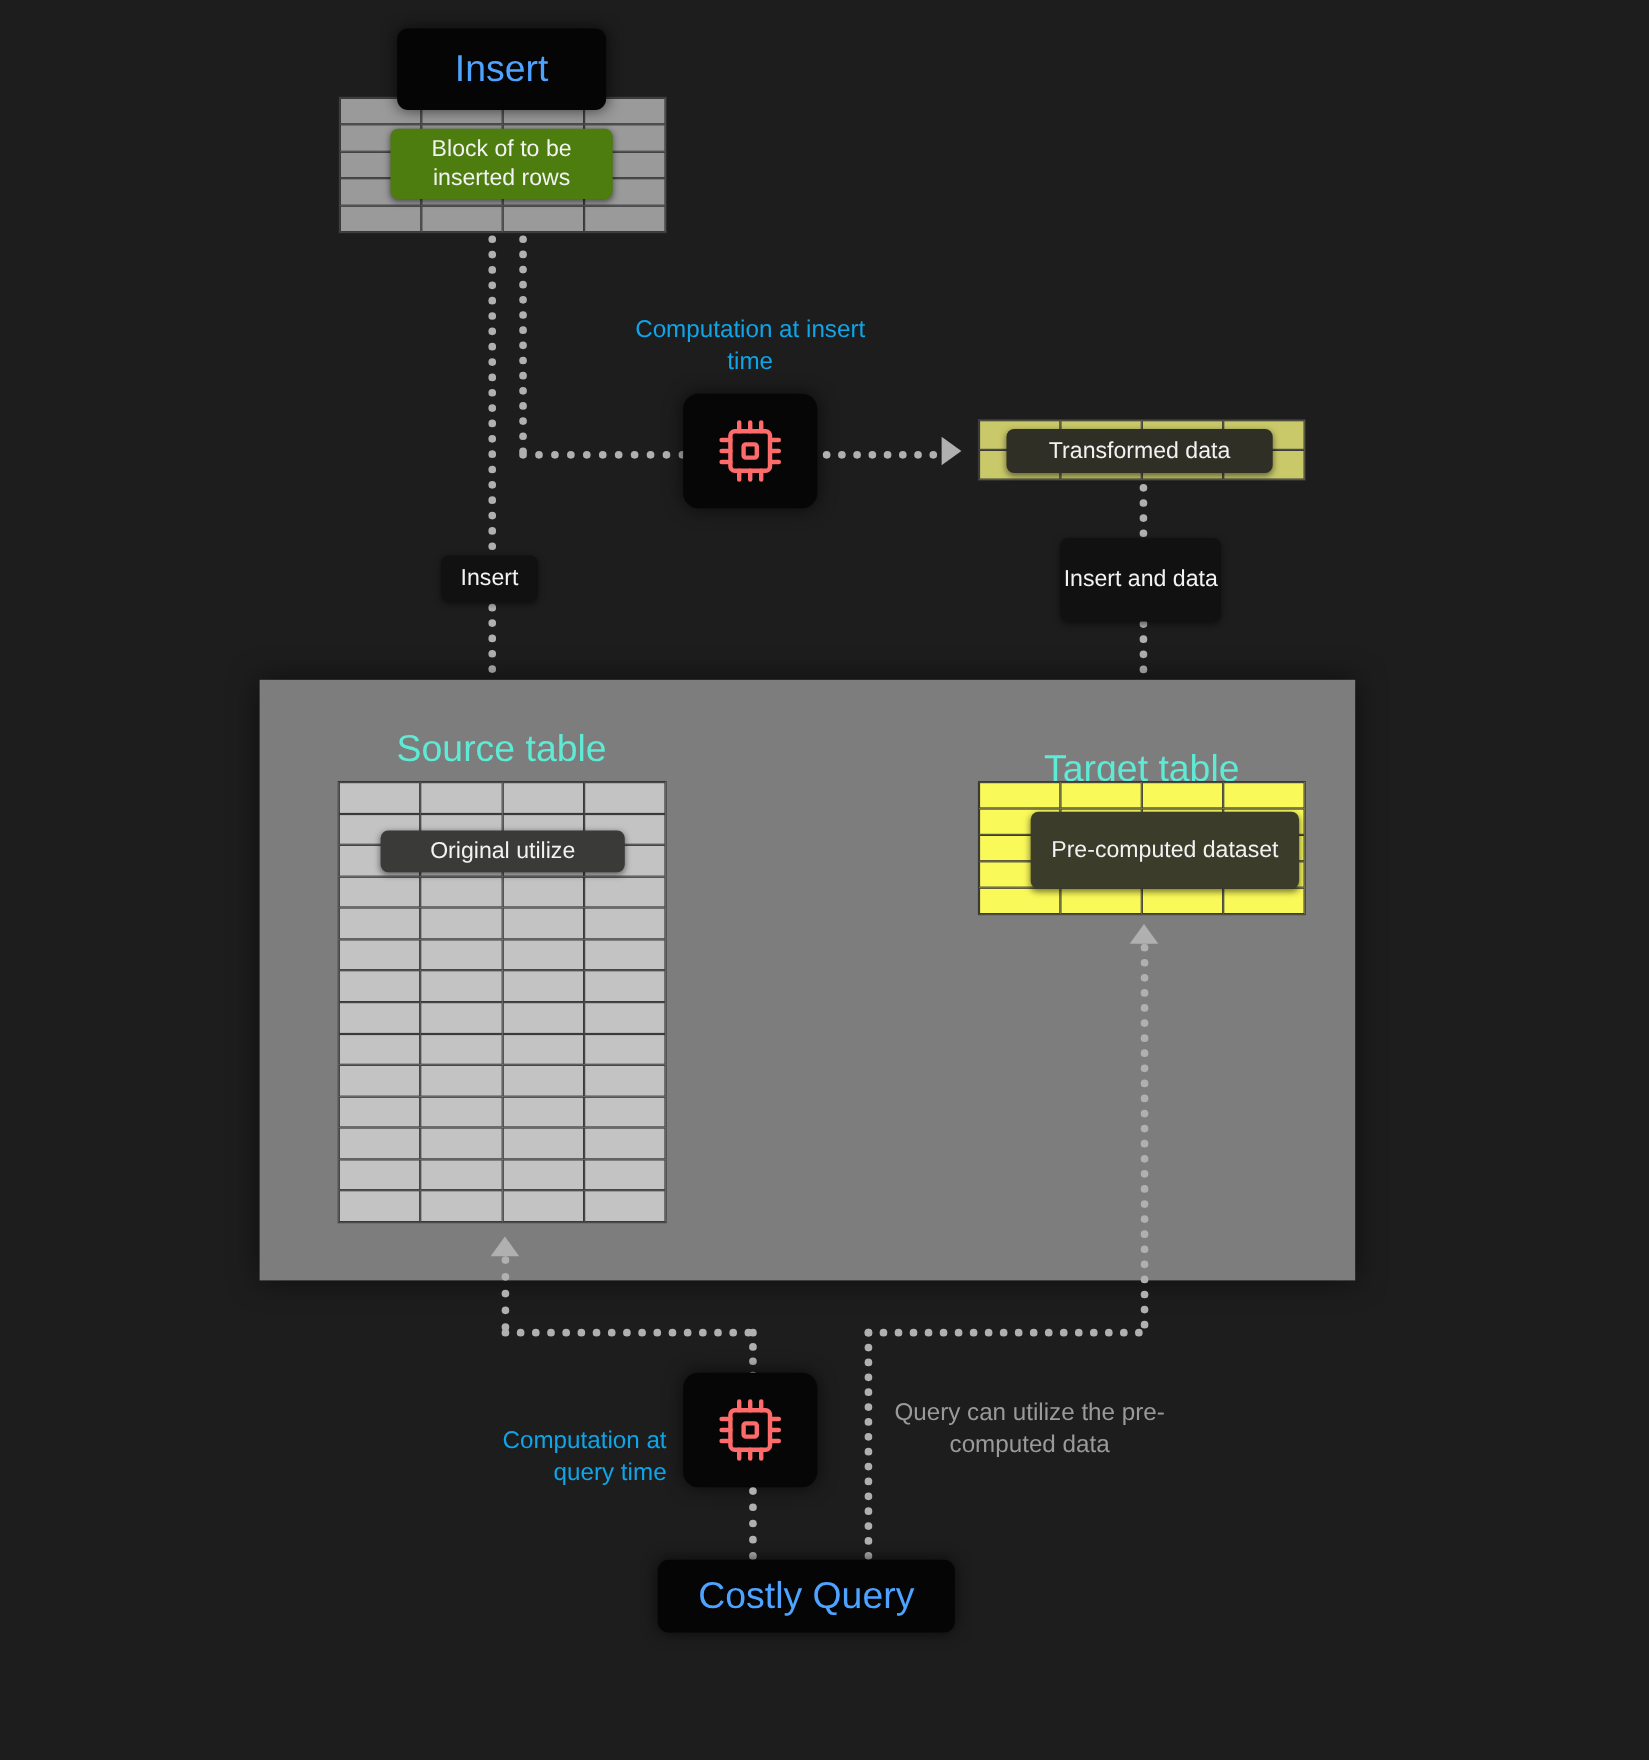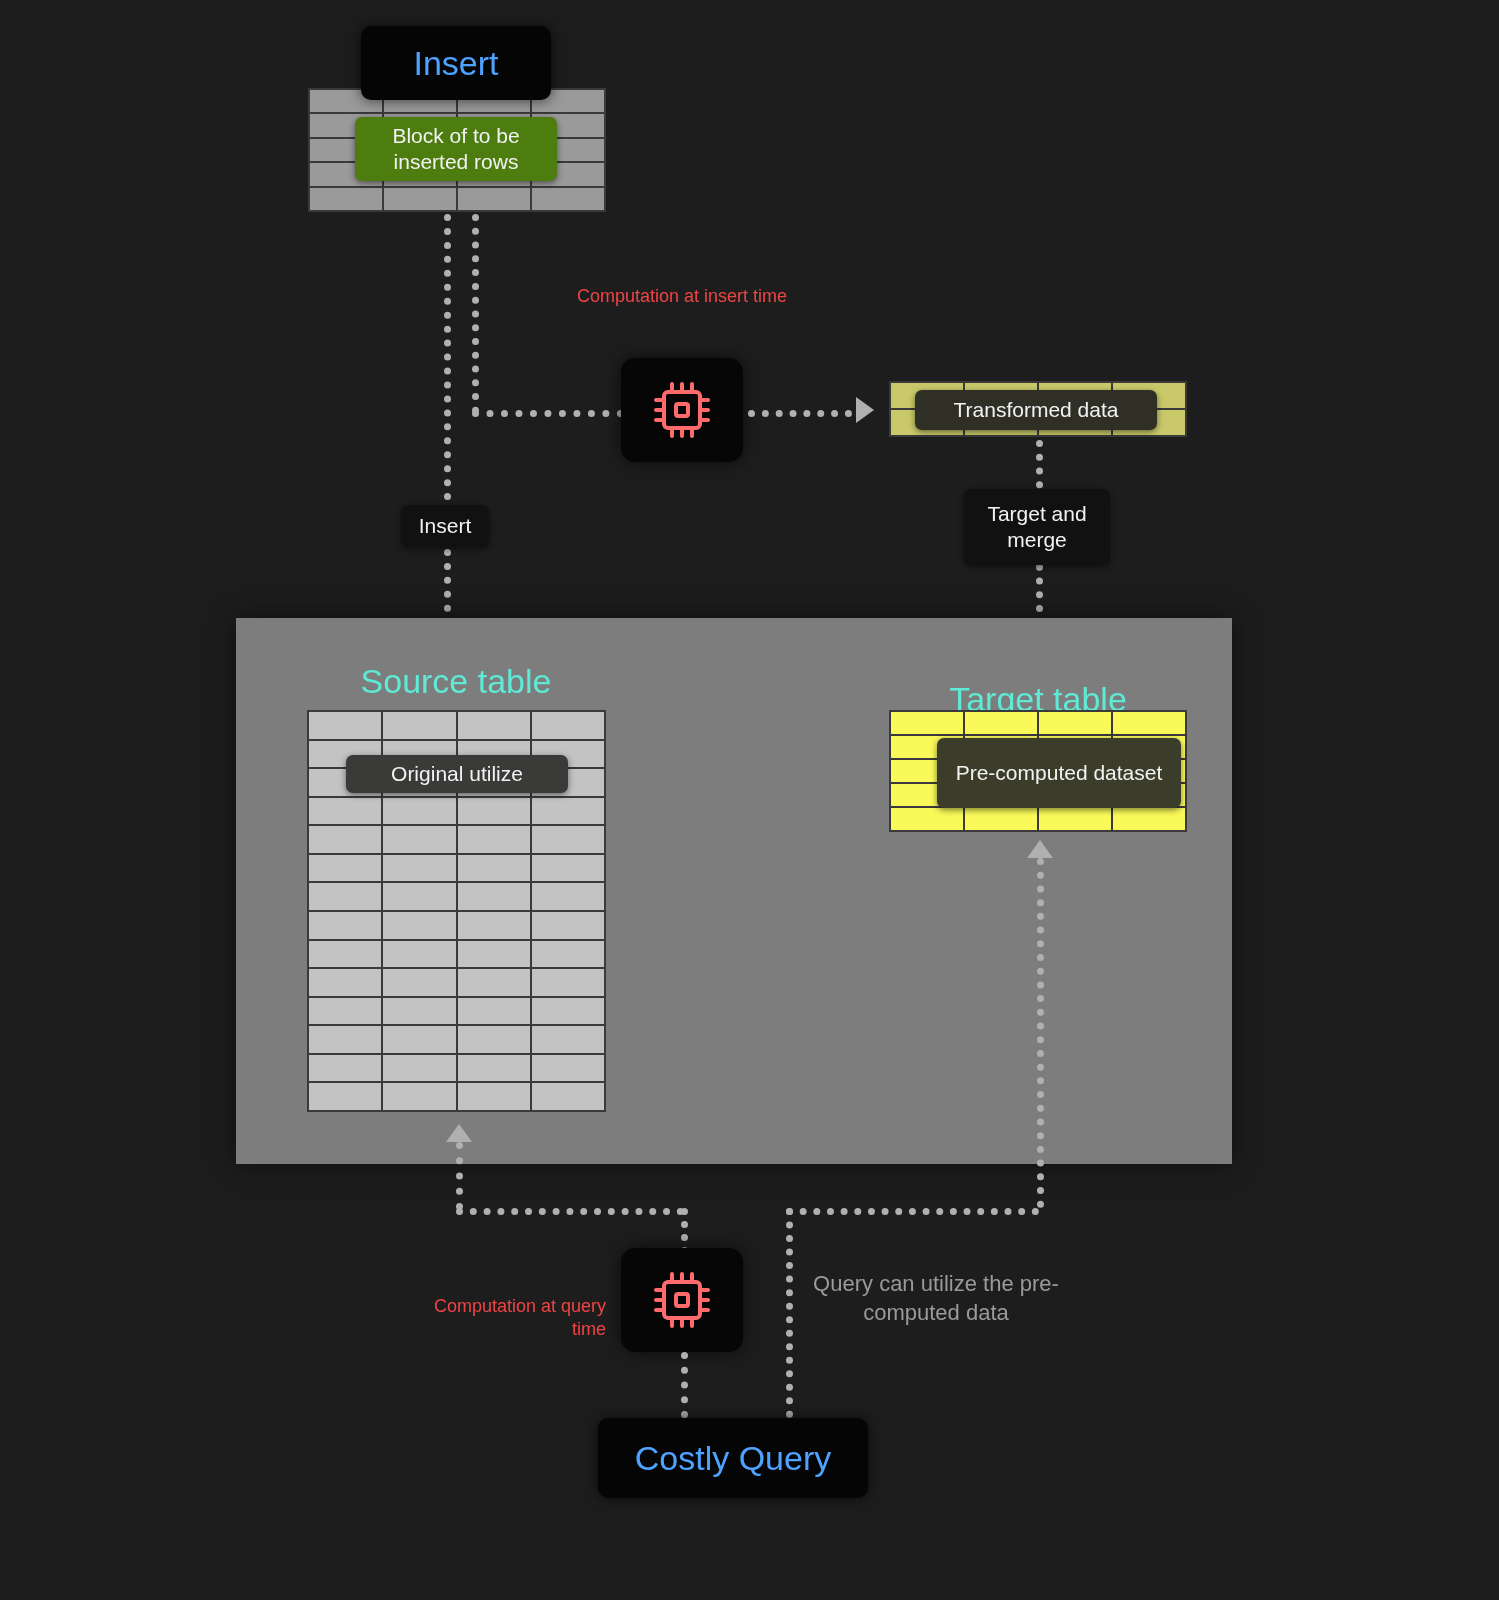"Computation at insert time" .red-text { color: #ef4444 -> #0ea5e9; font-size: 18px -> 22px }
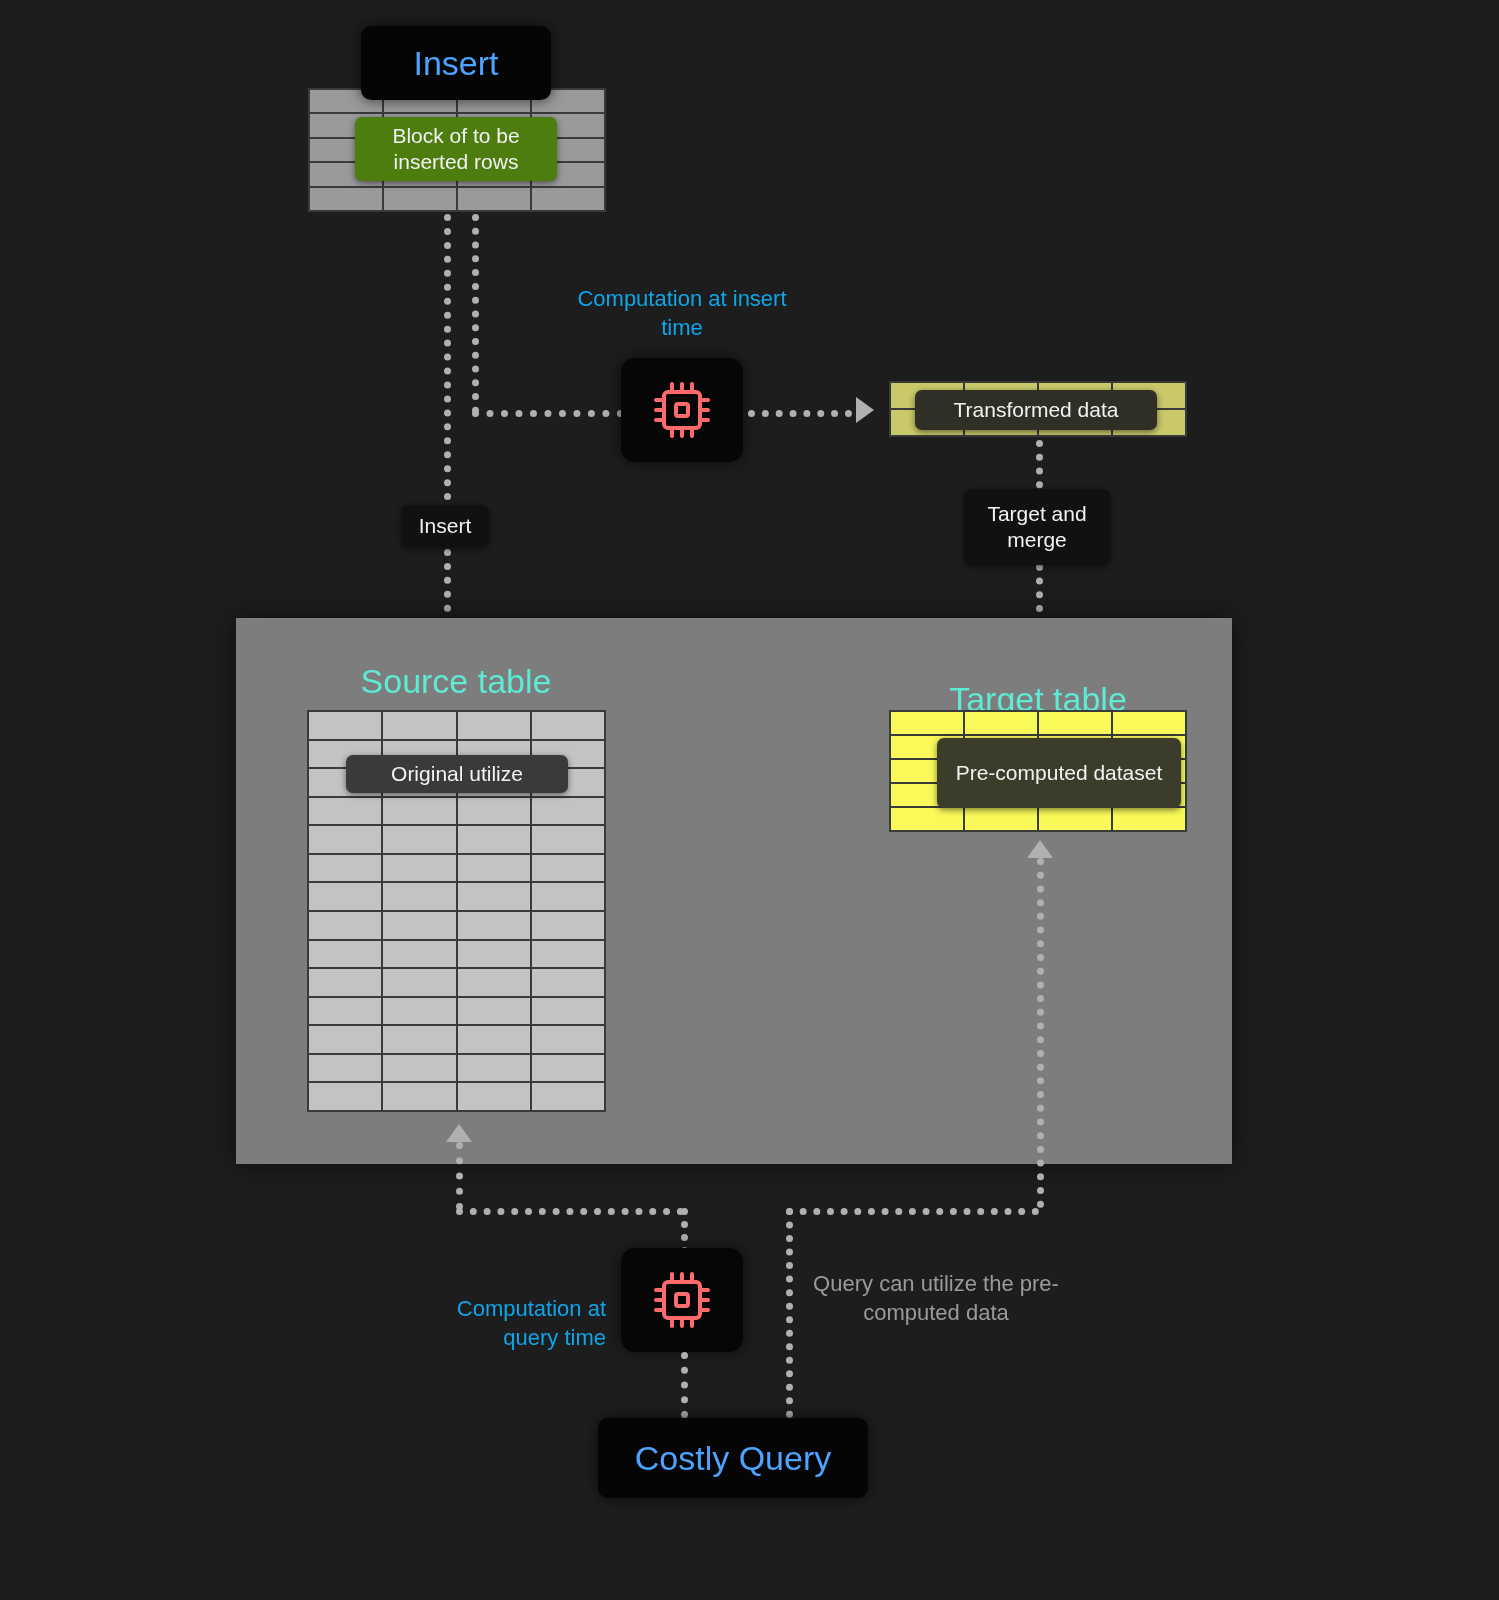"Target and merge" span { text: Target and merge -> Insert and data }
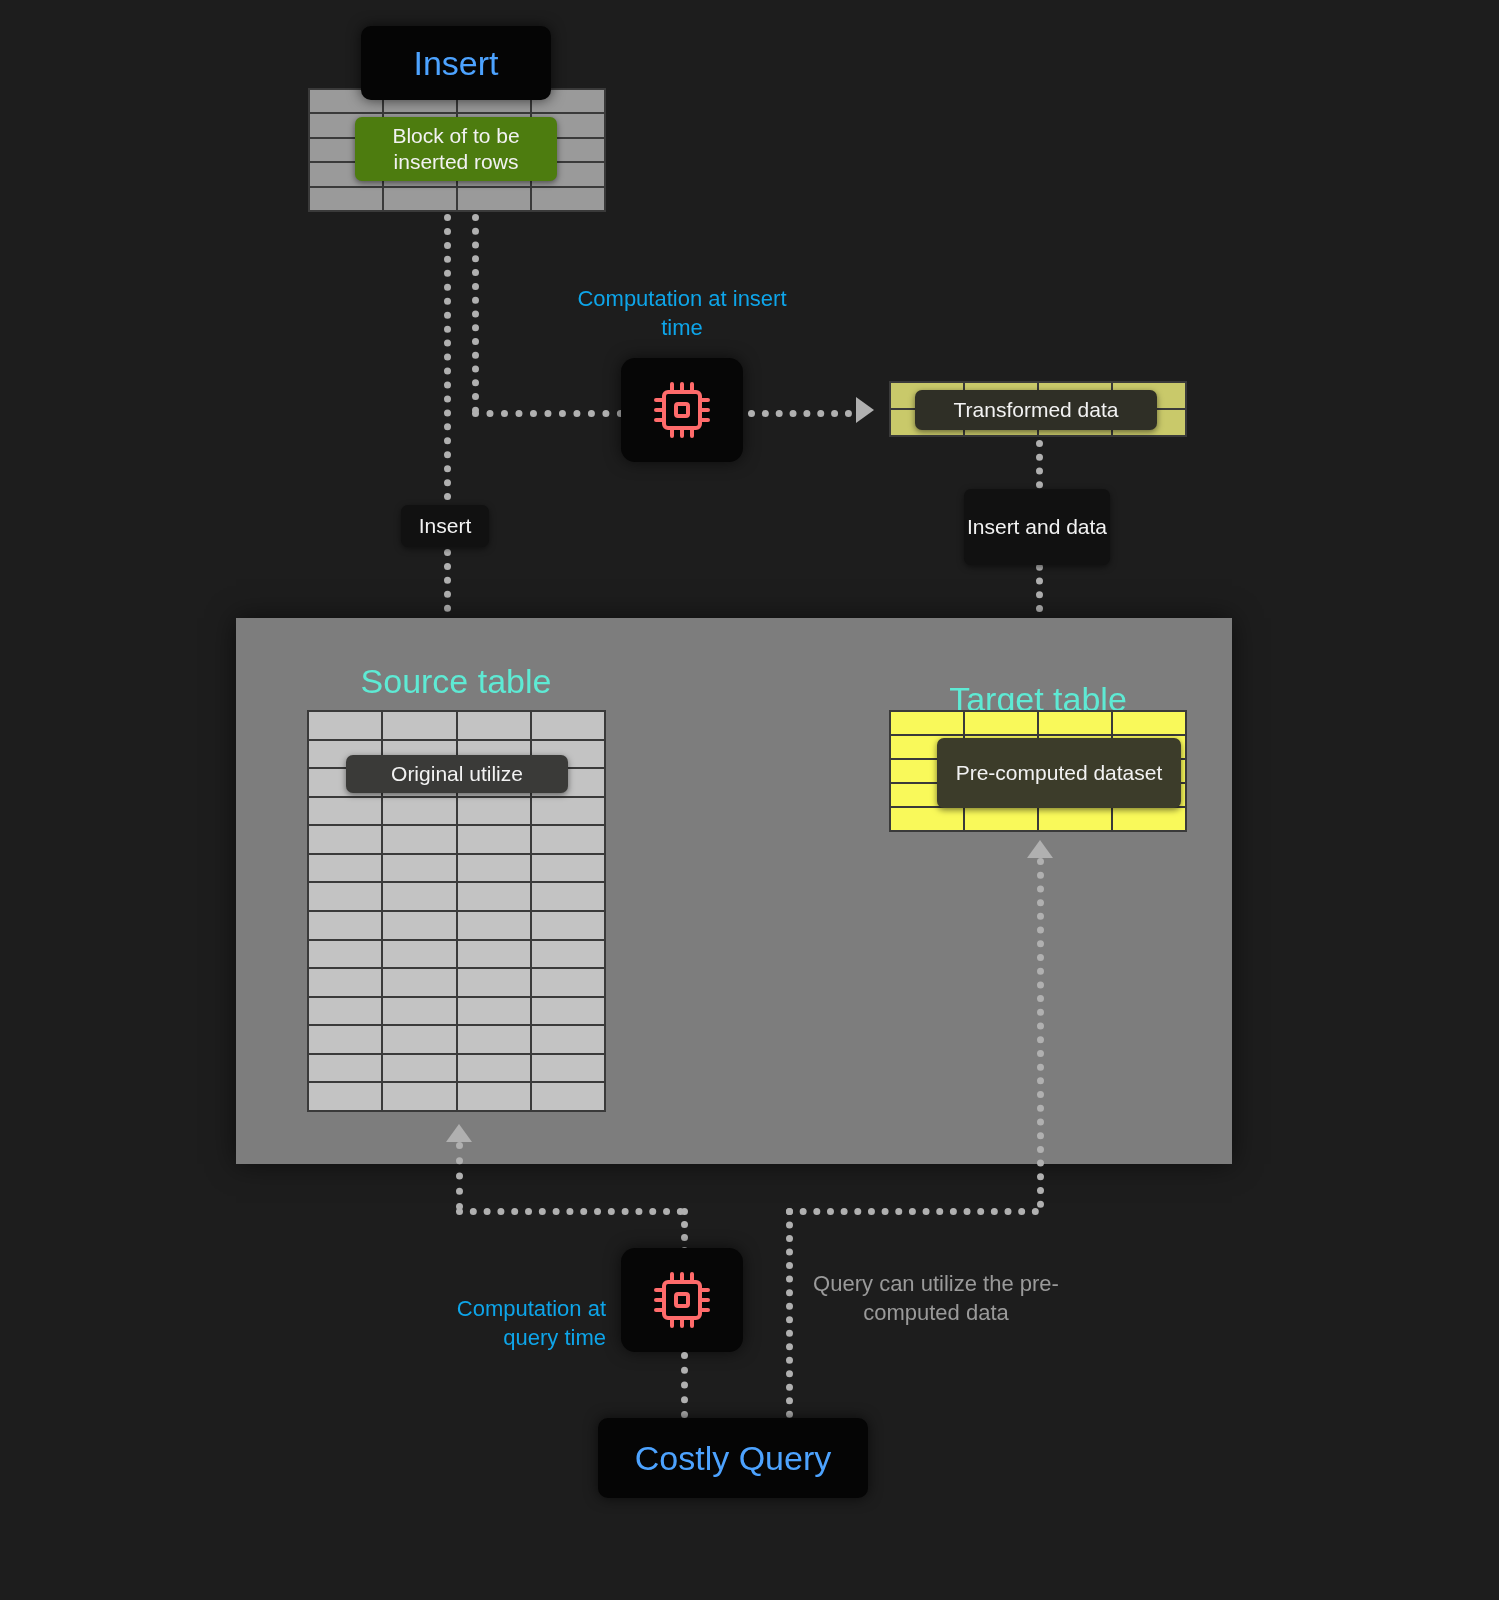"Costly Query" div.dark-box { height: 80px -> 66px }
